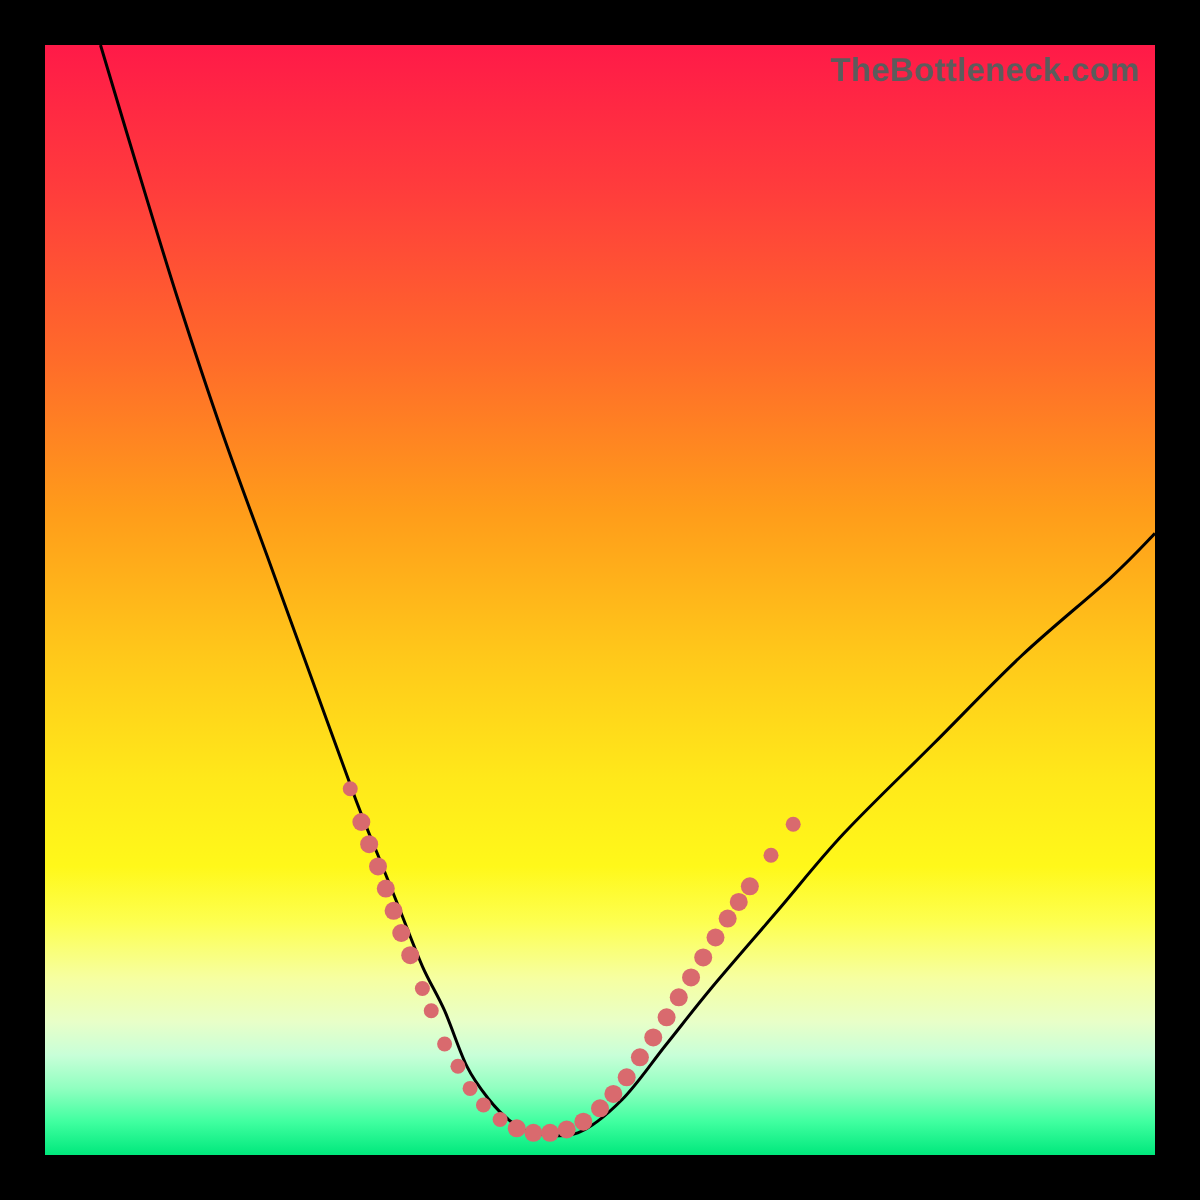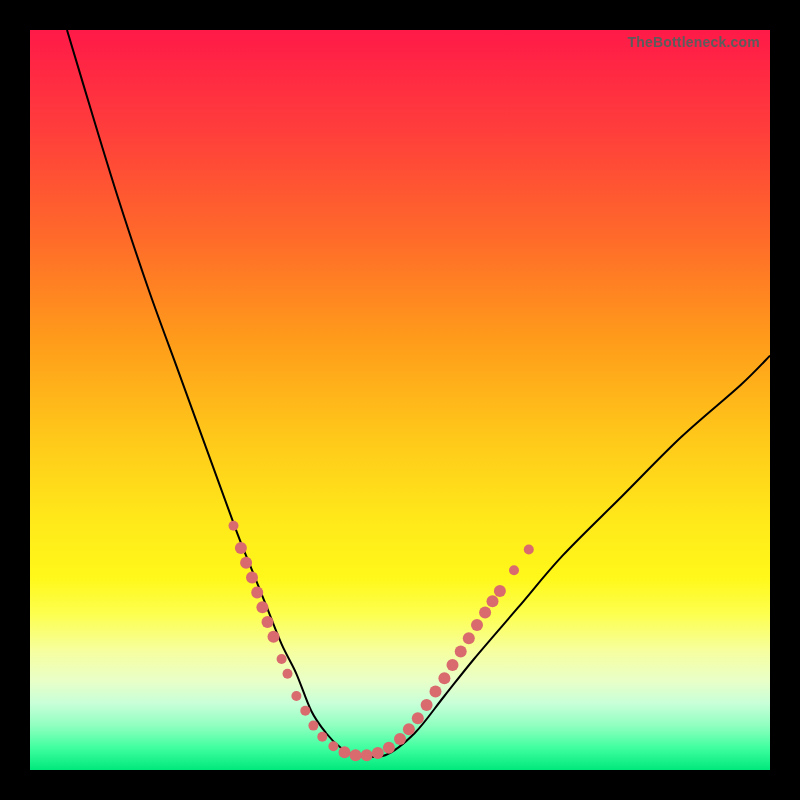"TheBottleneck.com" .attribution { font-size: 14px -> 22px }
